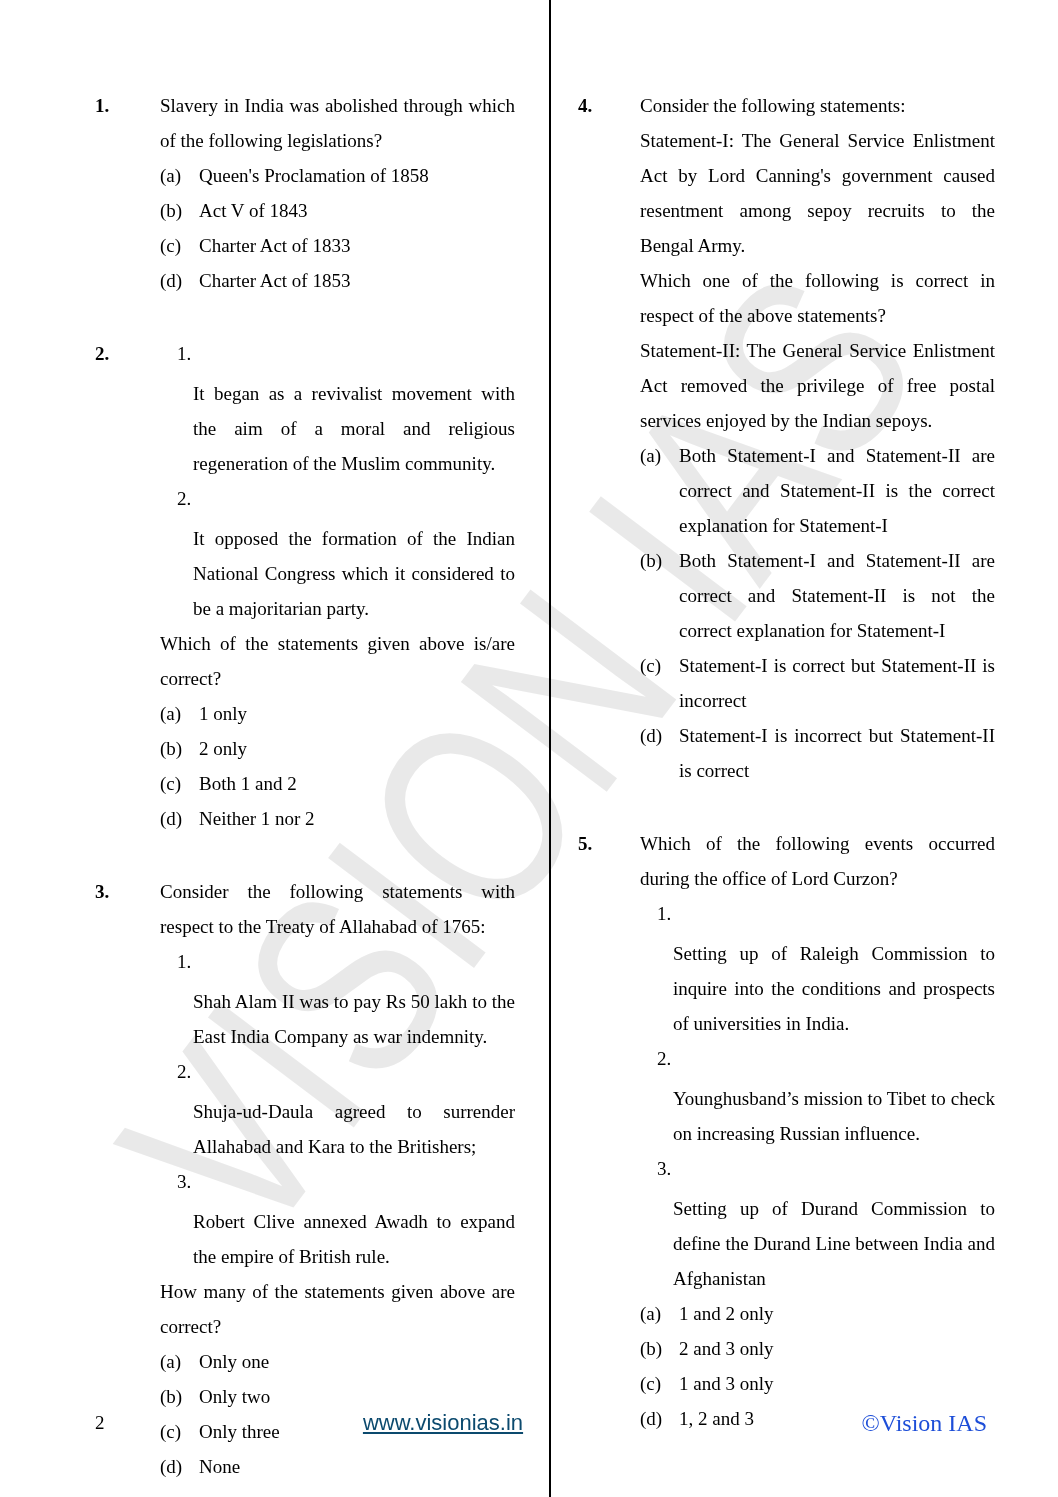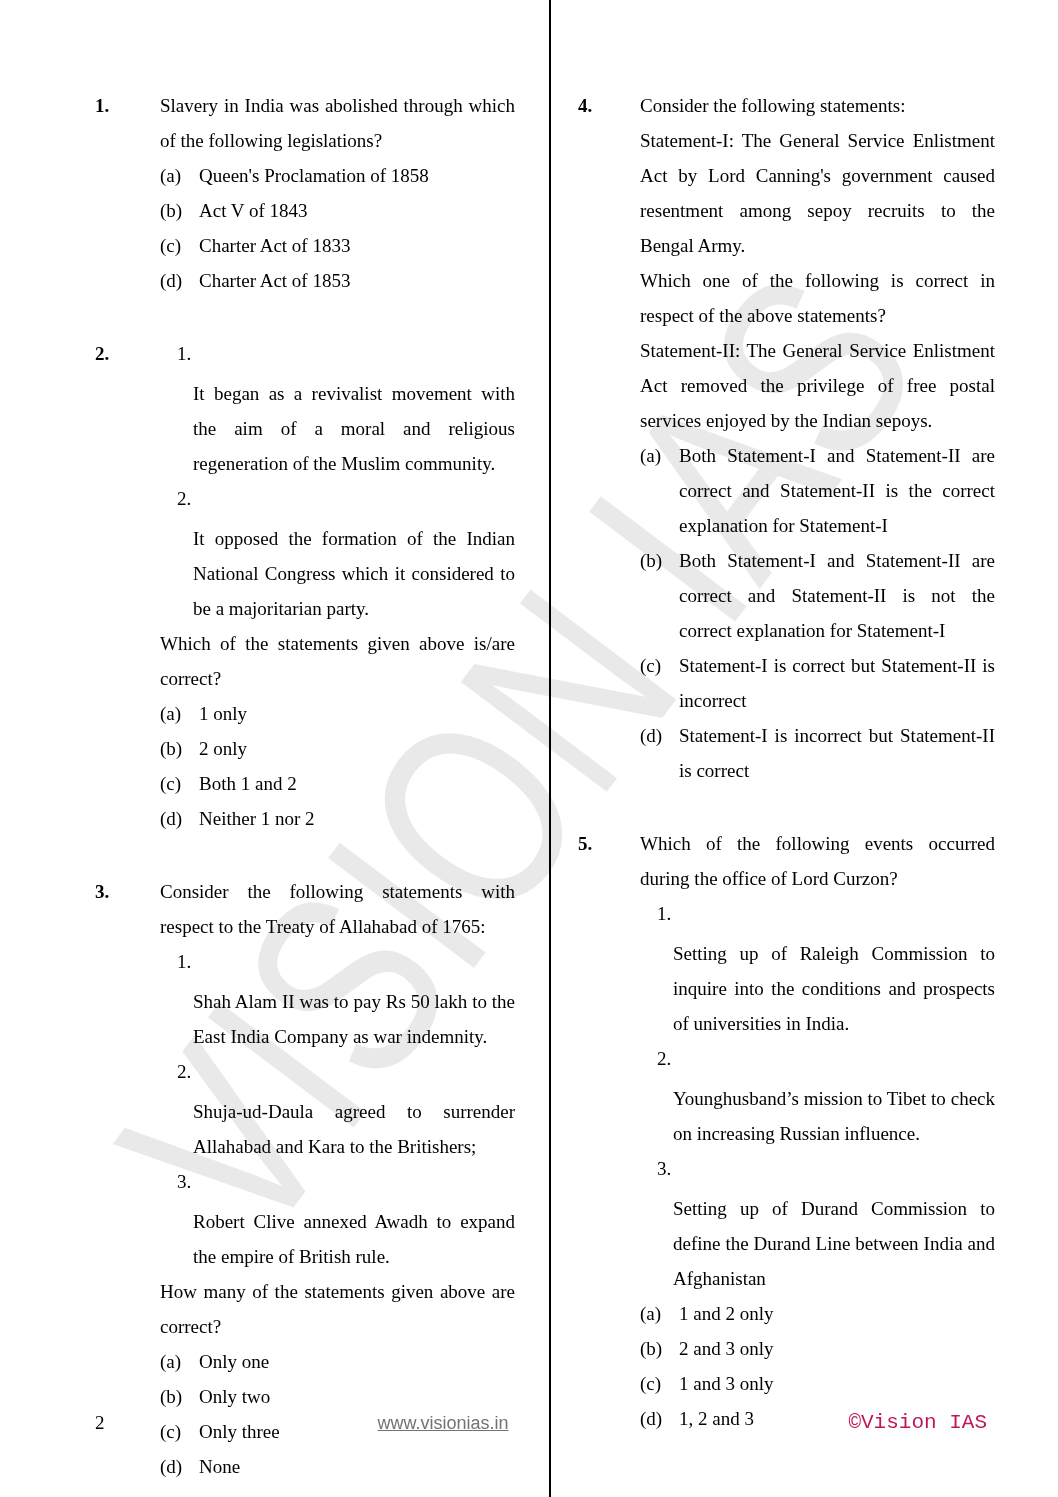"www.visionias.in" .footer-link { color: #737373 -> #0c4a6e; font-size: 18px -> 22px }
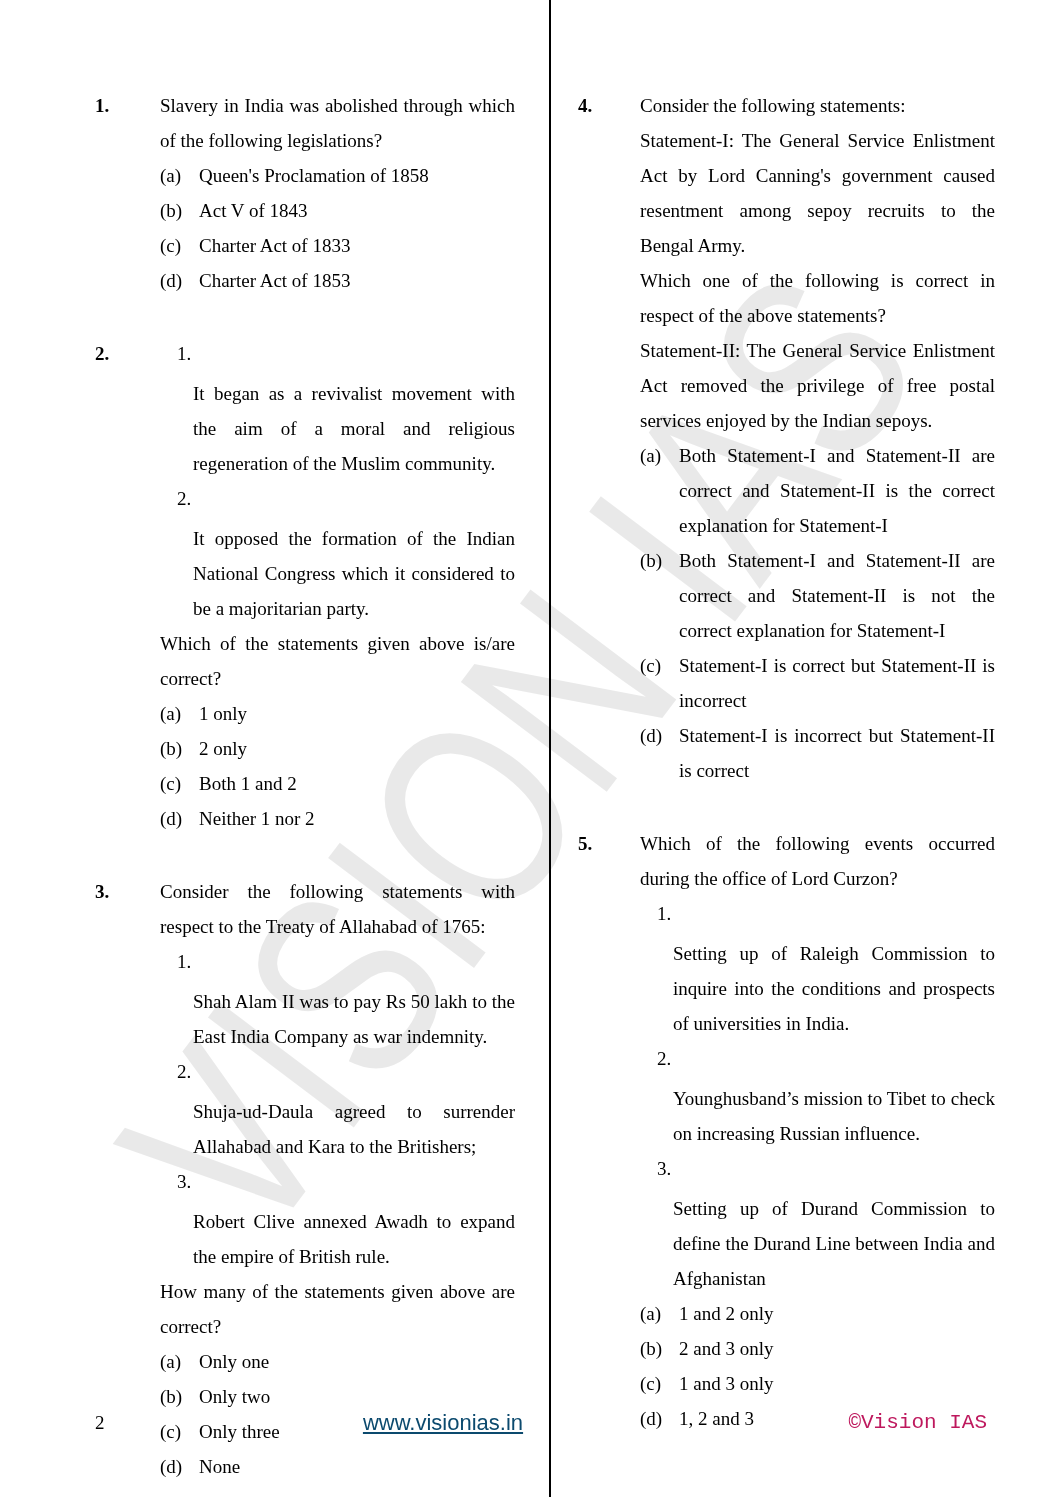"©Vision IAS" .copyright { color: #be185d -> #1d4ed8; font-family: Liberation Mono, monospace -> Liberation Serif, serif; font-size: 21px -> 24px }
